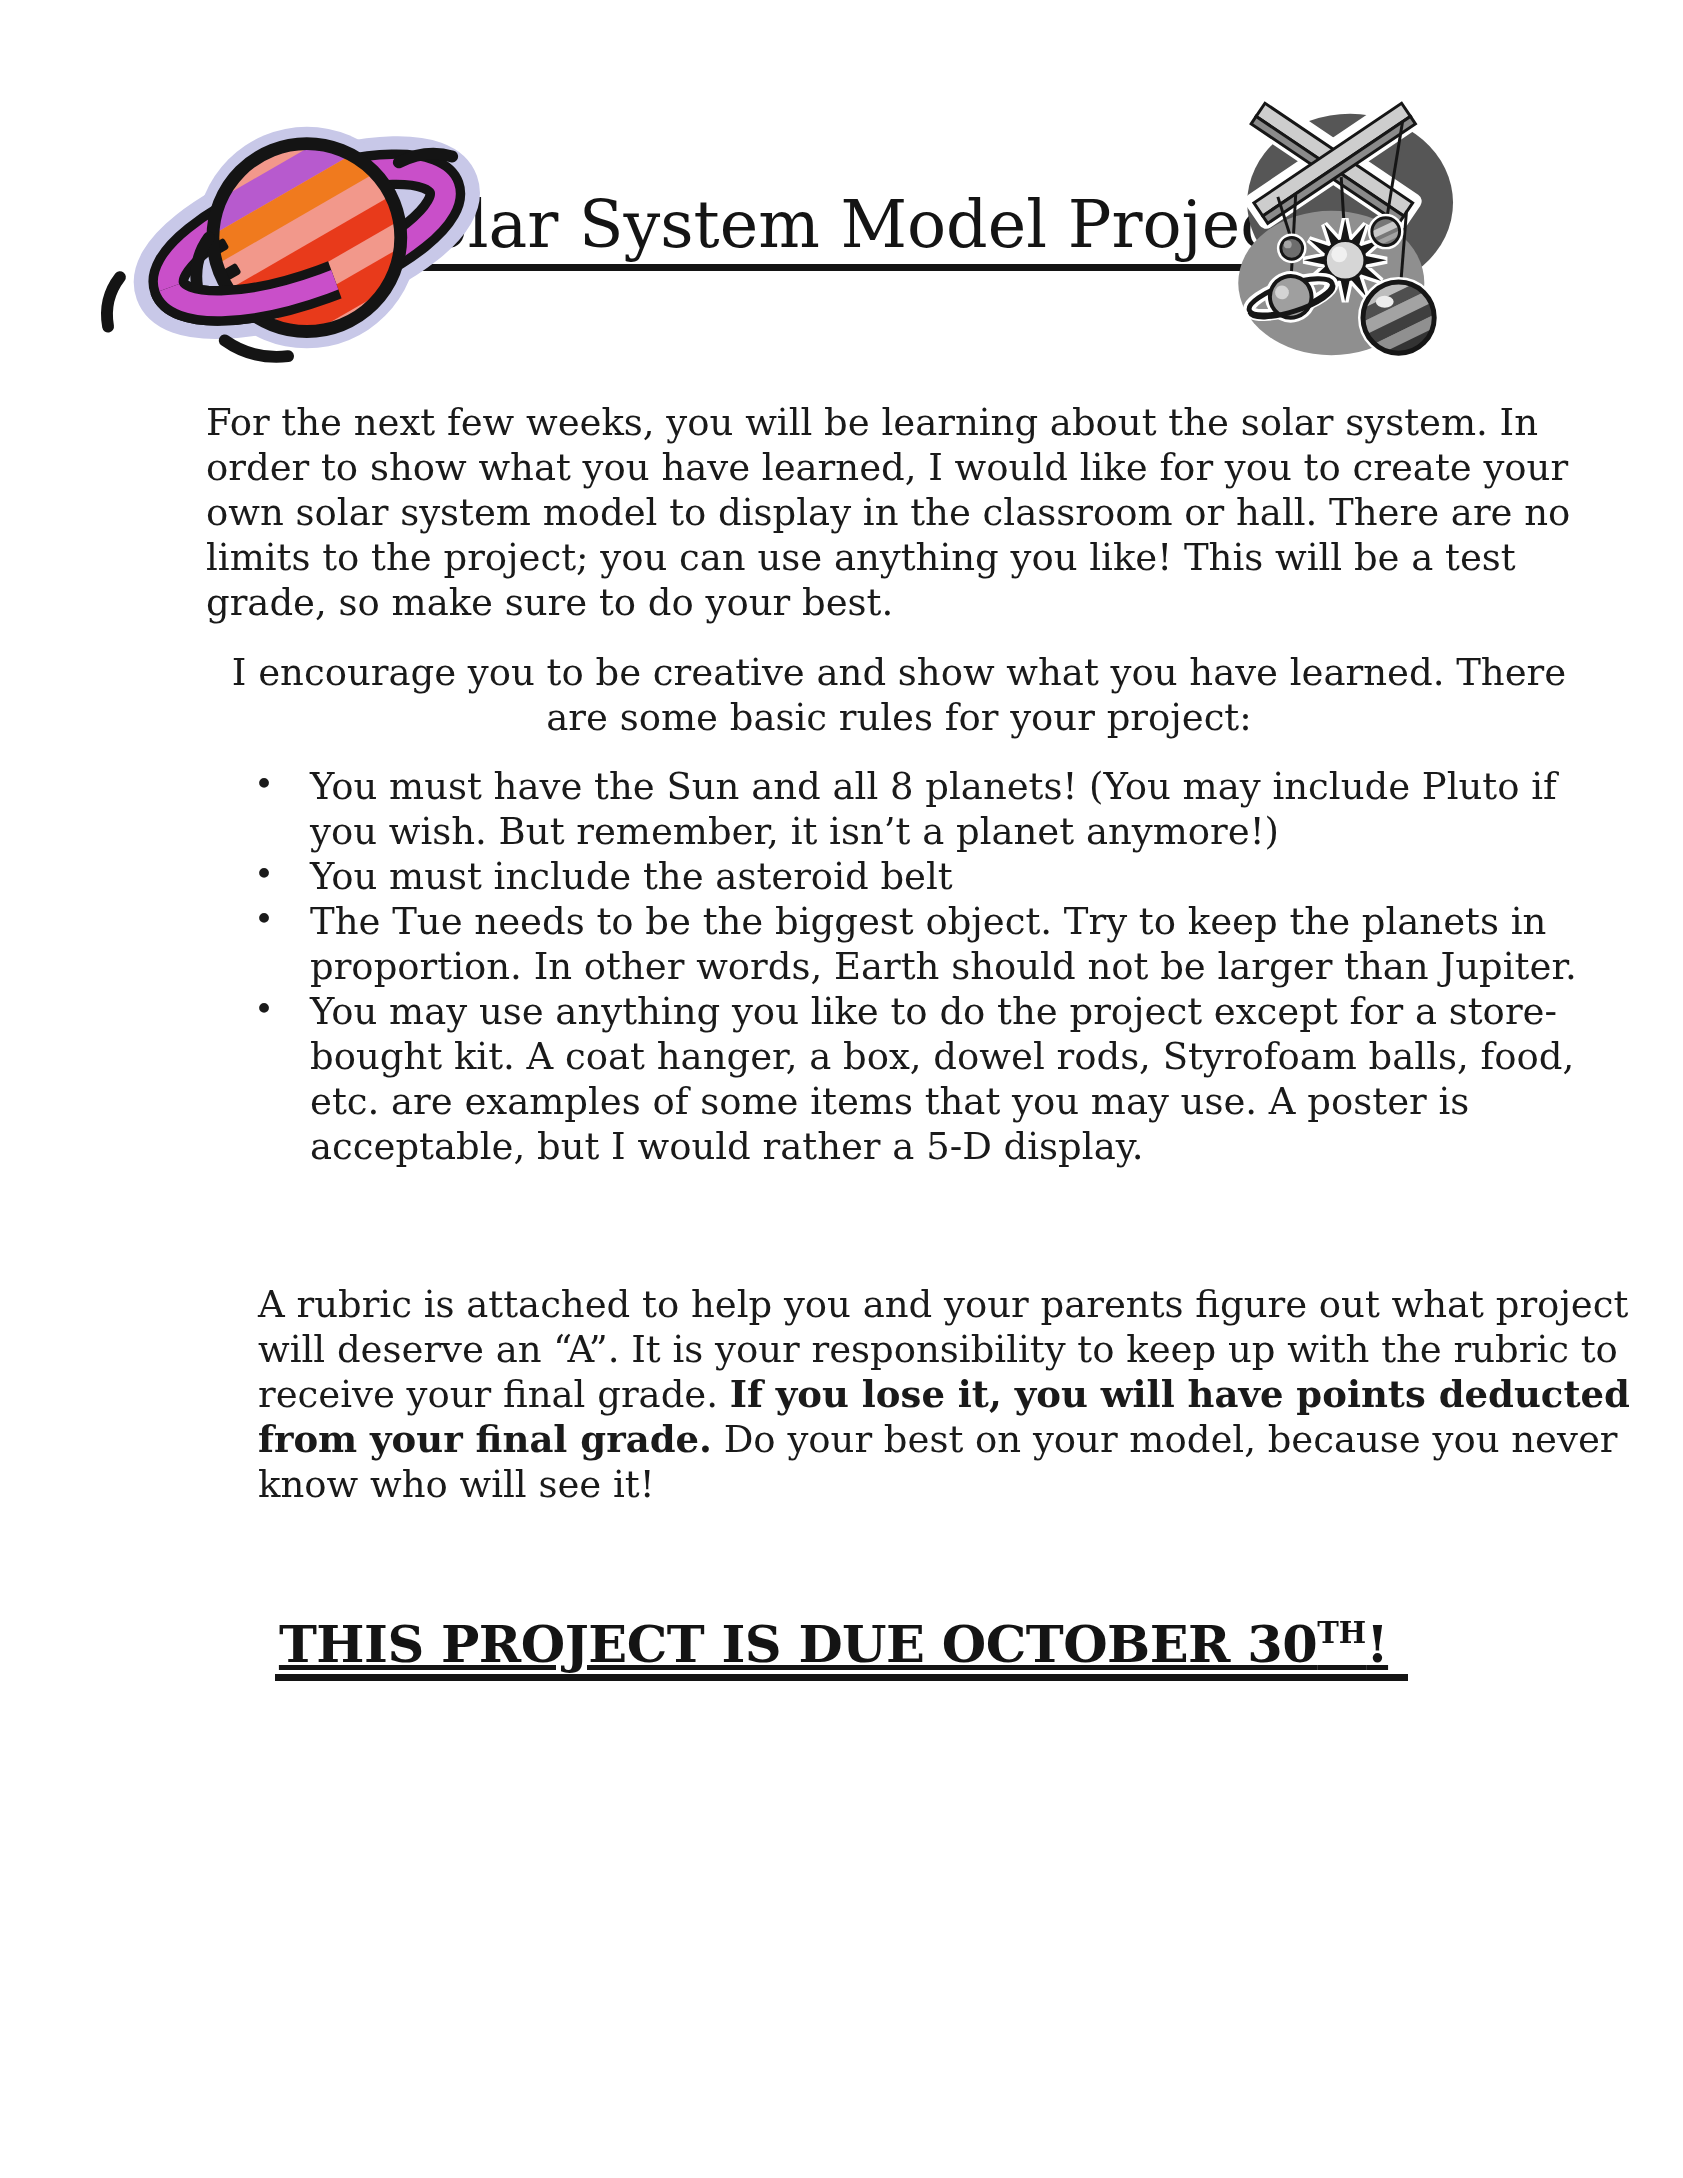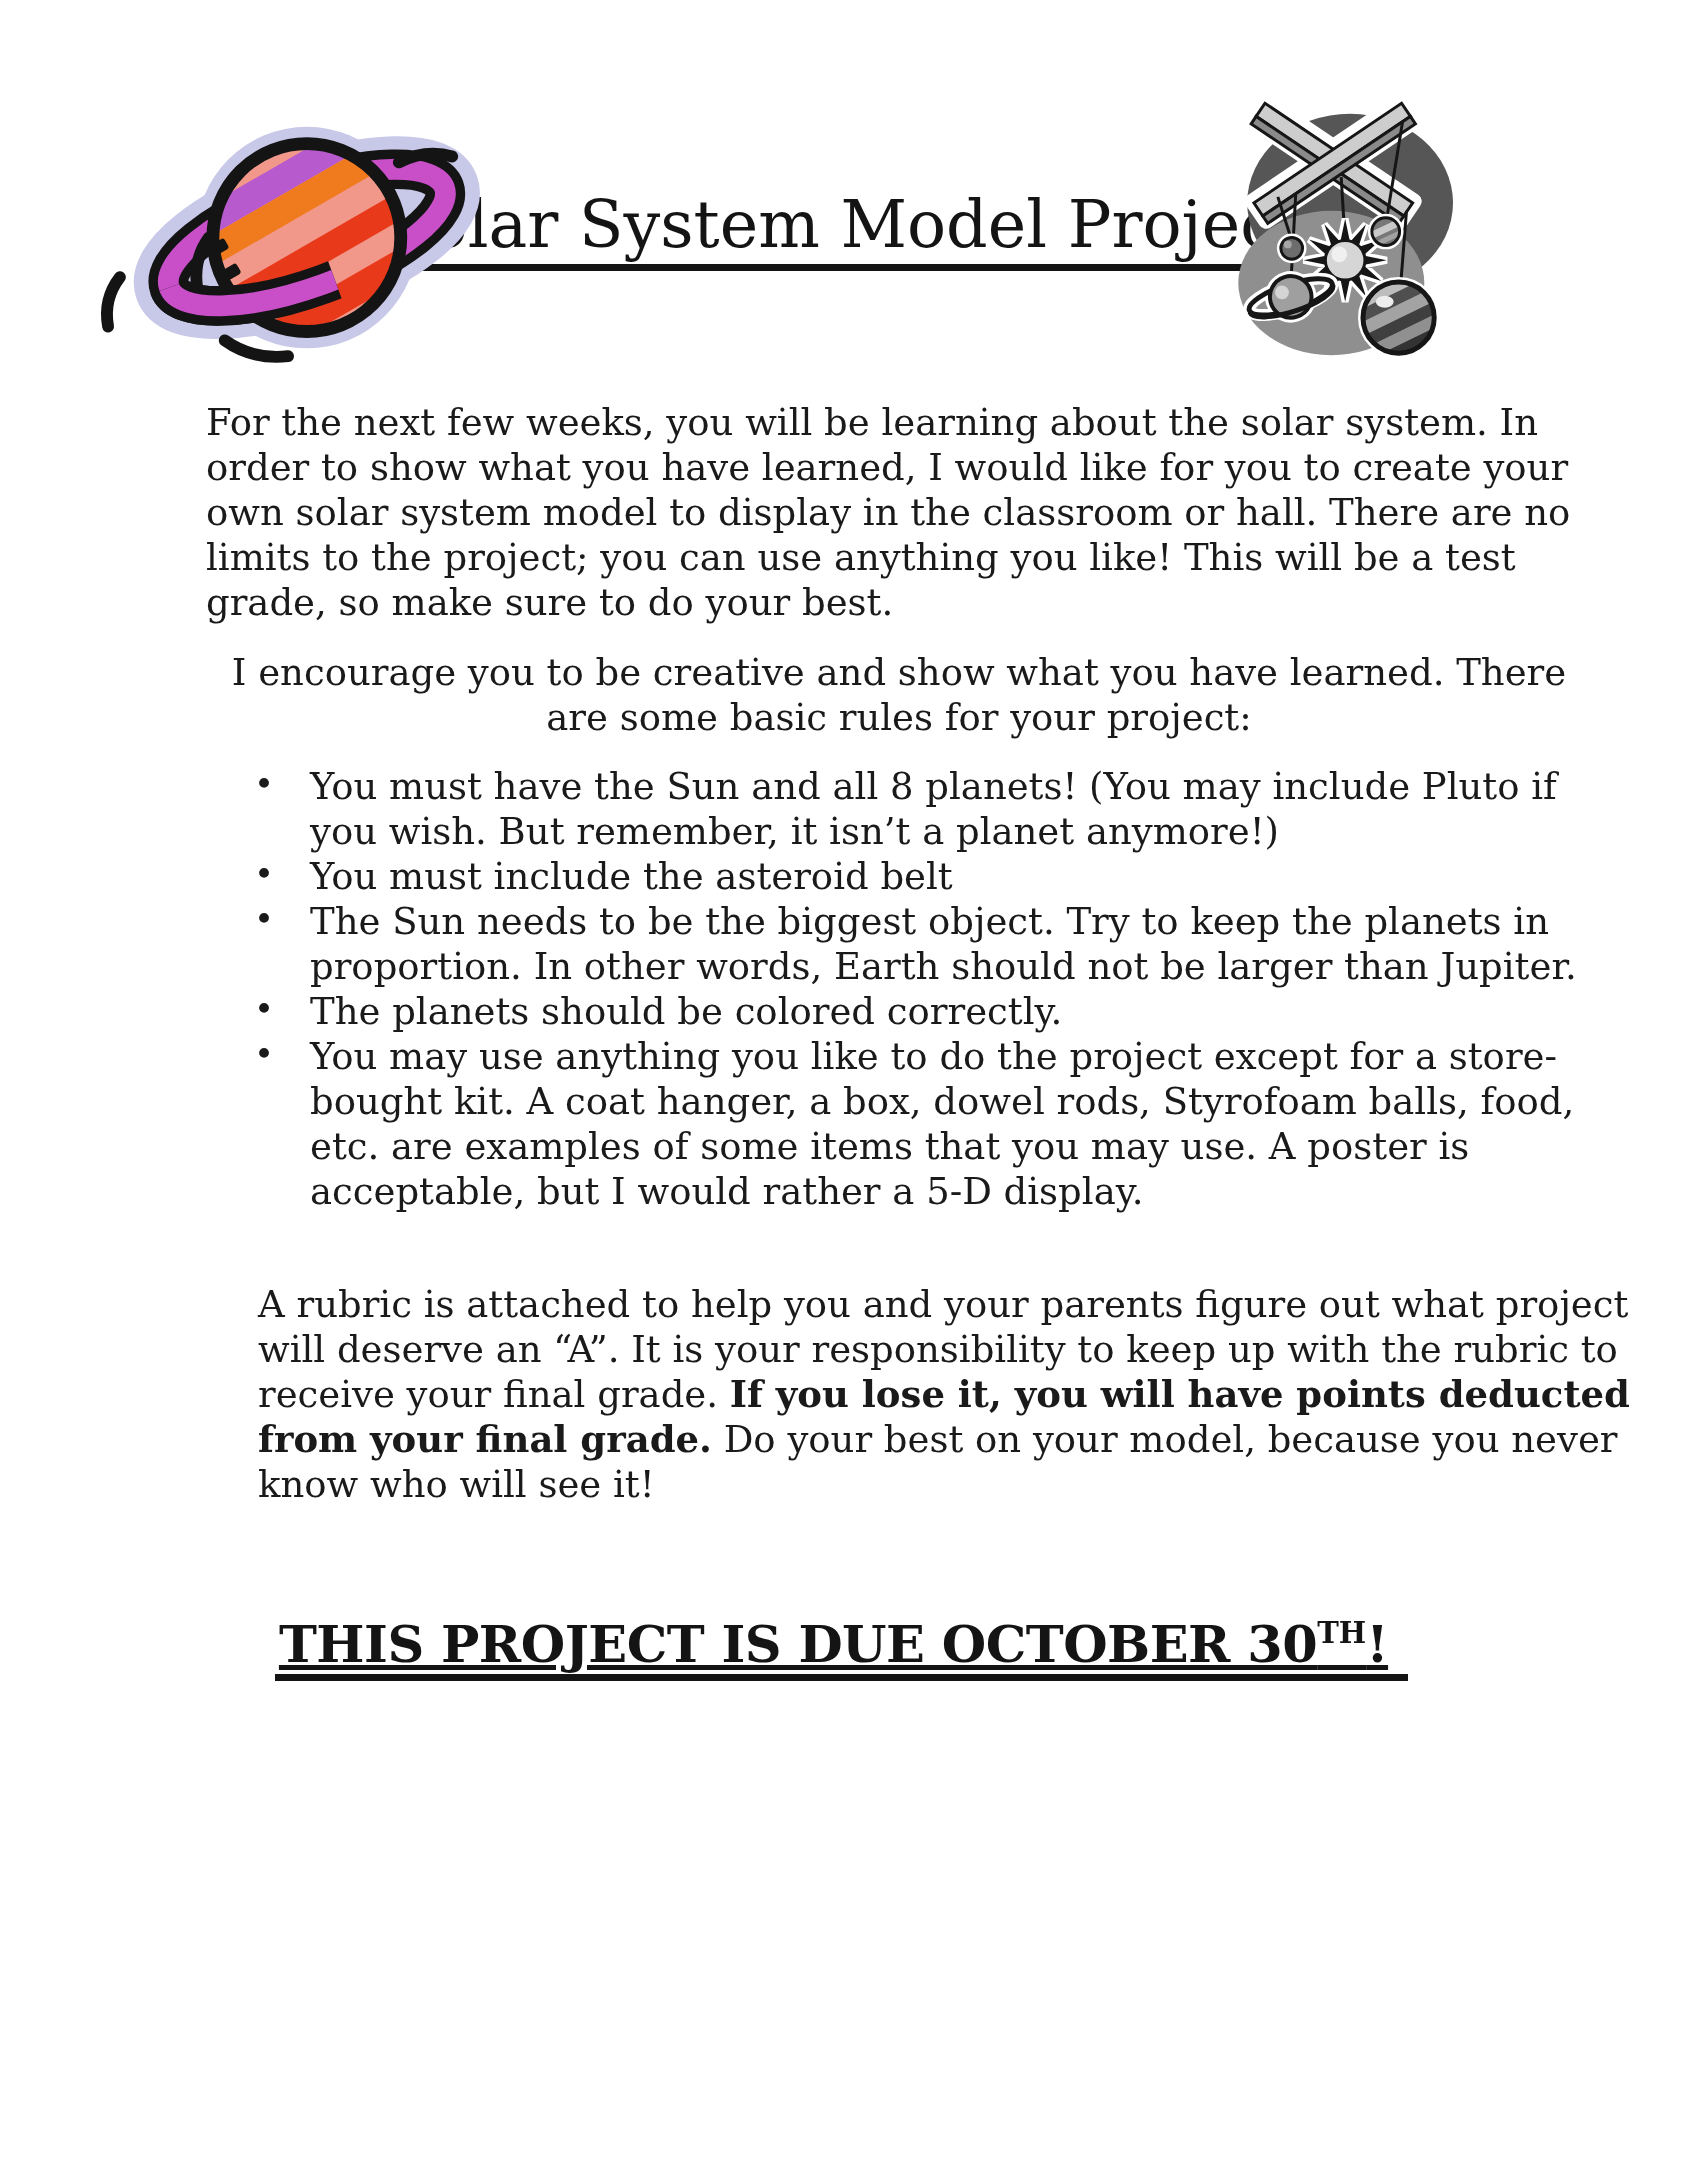"The Sun needs to be" li { text: Sun -> Tue }
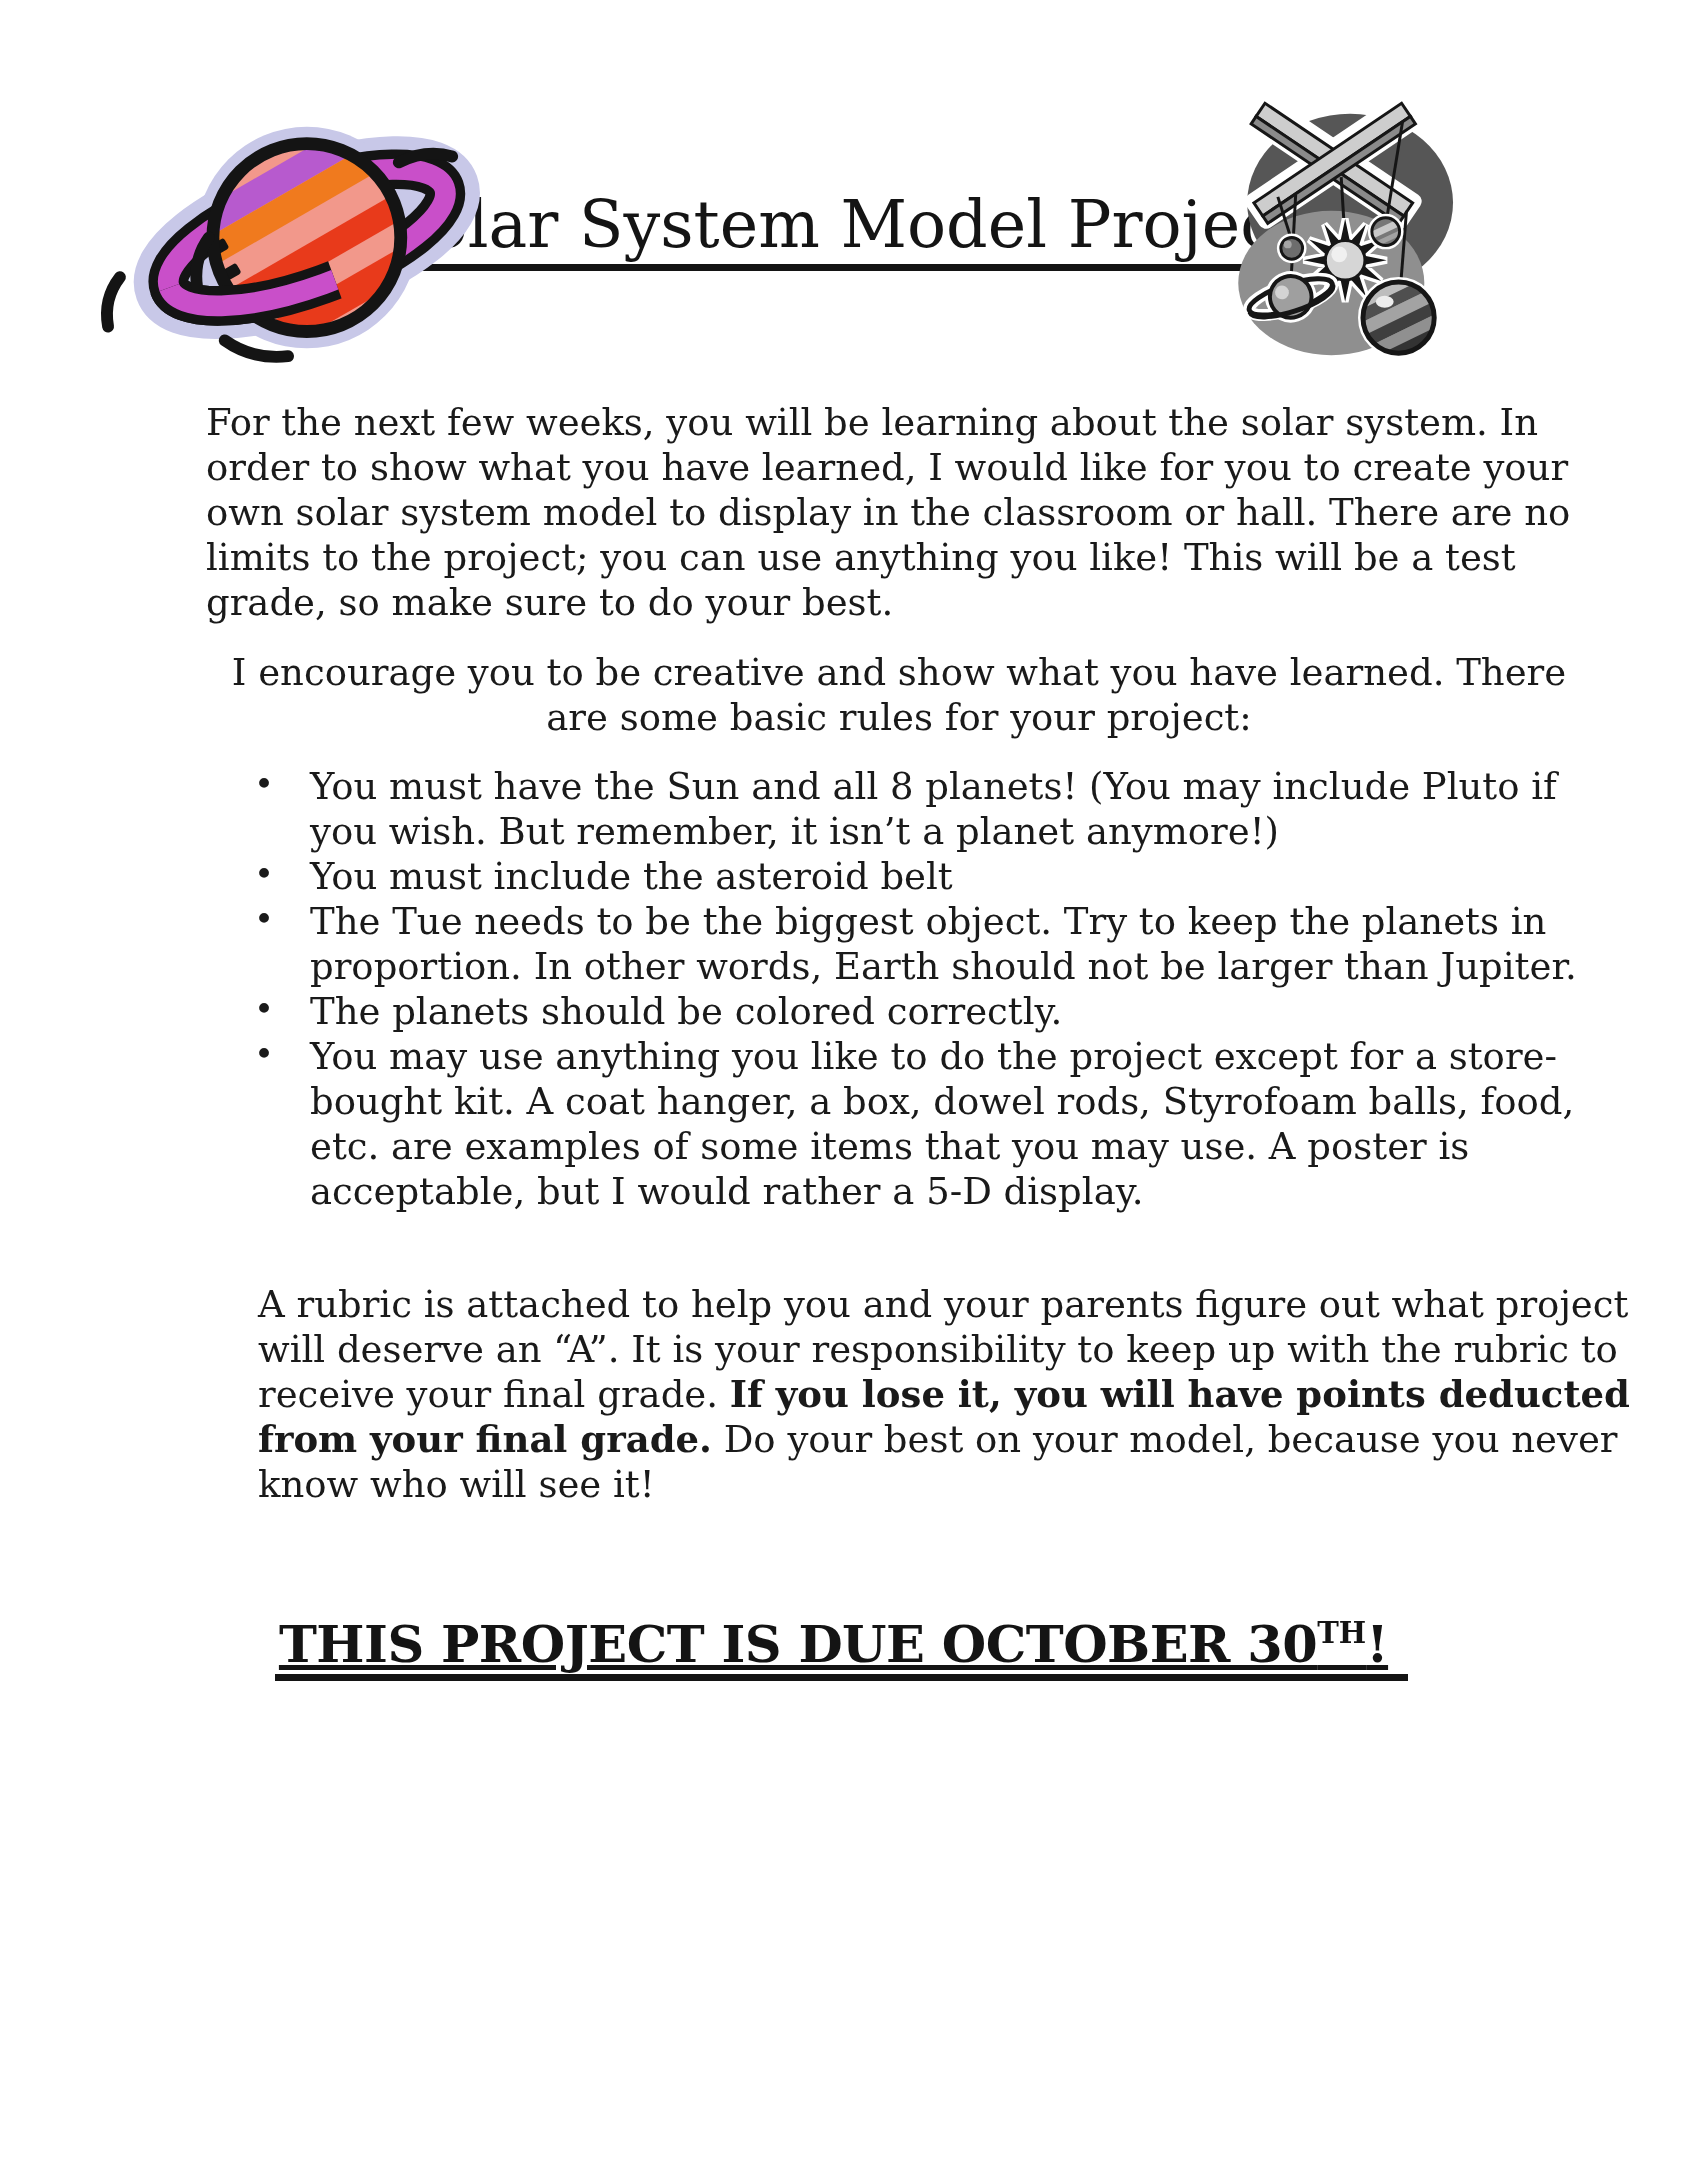"The planets should be colored" li { html: <li>The planets should be colored correctly.</li> -> none }
